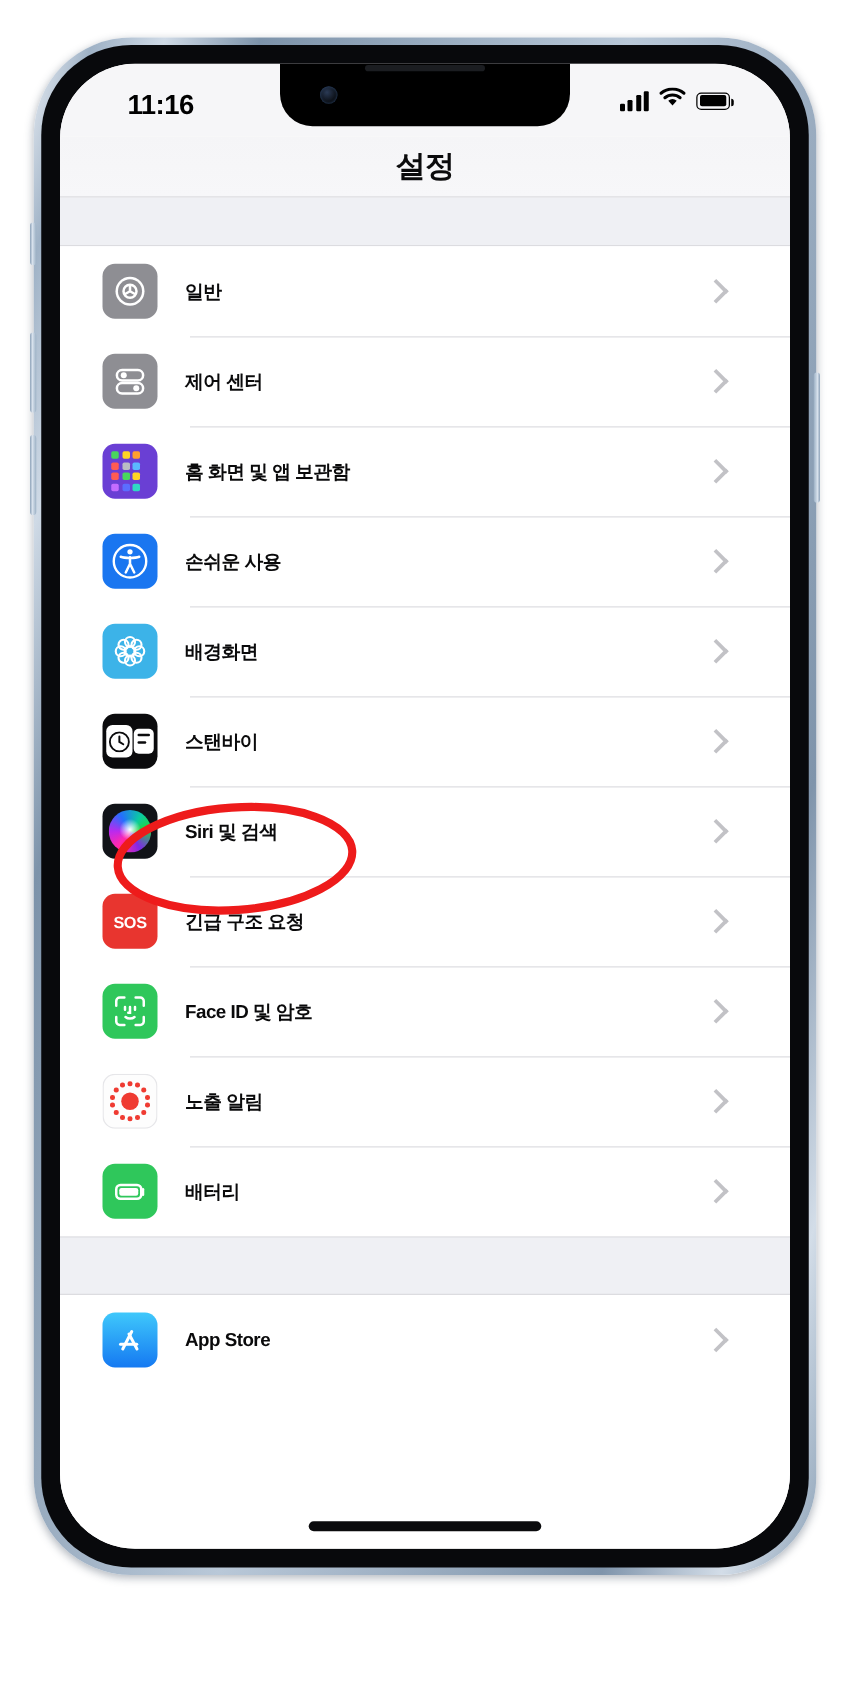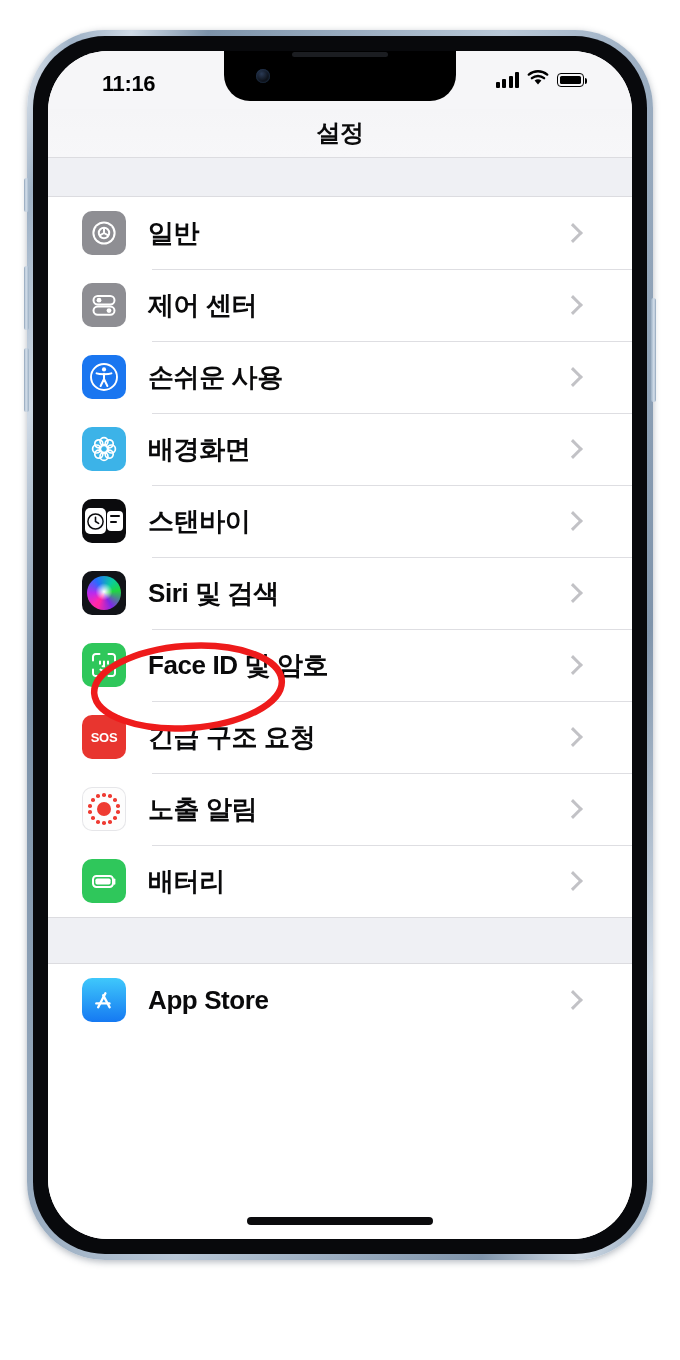"일반" .row-label { font-size: 26px -> 15px }
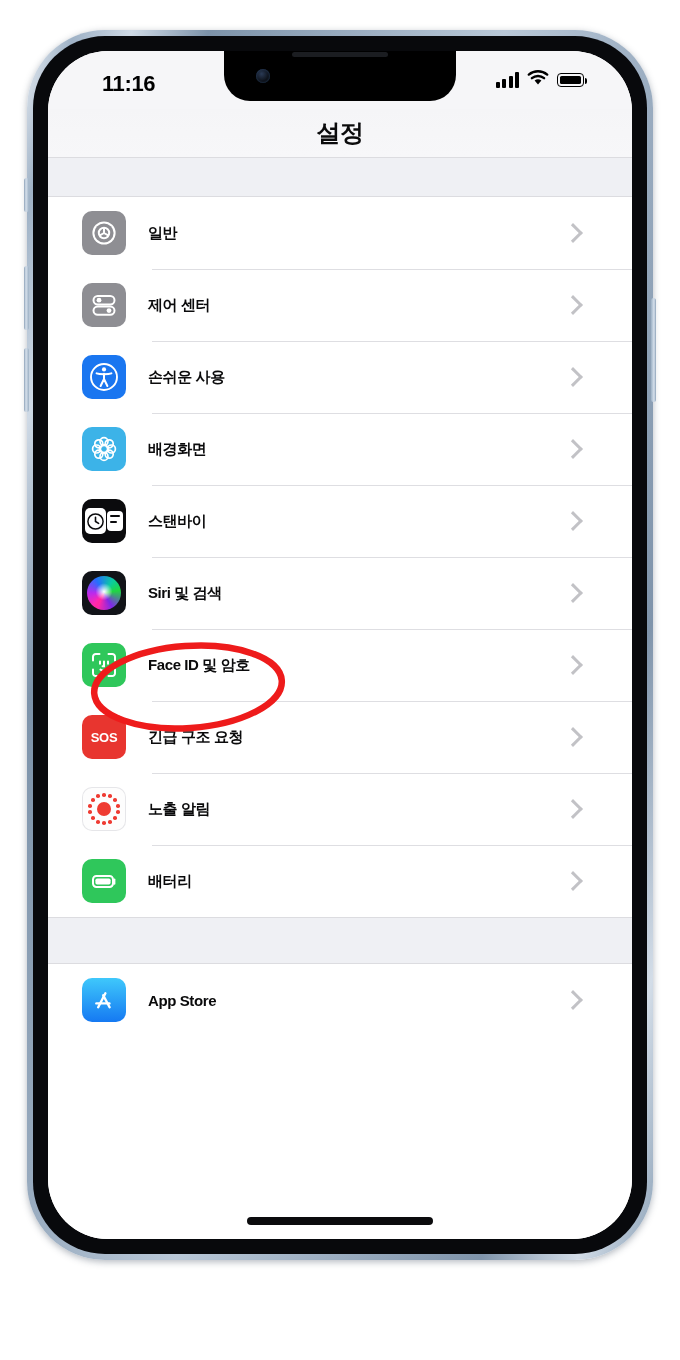"홈 화면 및 앱 보관함" div.row { html: none -> <div> <div> <div> <span></span> <span></span> <span></span> <span></span> <span></span> <span></span> <span></span> <span></span> <span></span> <span></span> <span></span> <span></span> </div> </div> <div>홈 화면 및 앱 보관함</div> <div></div> </div> }
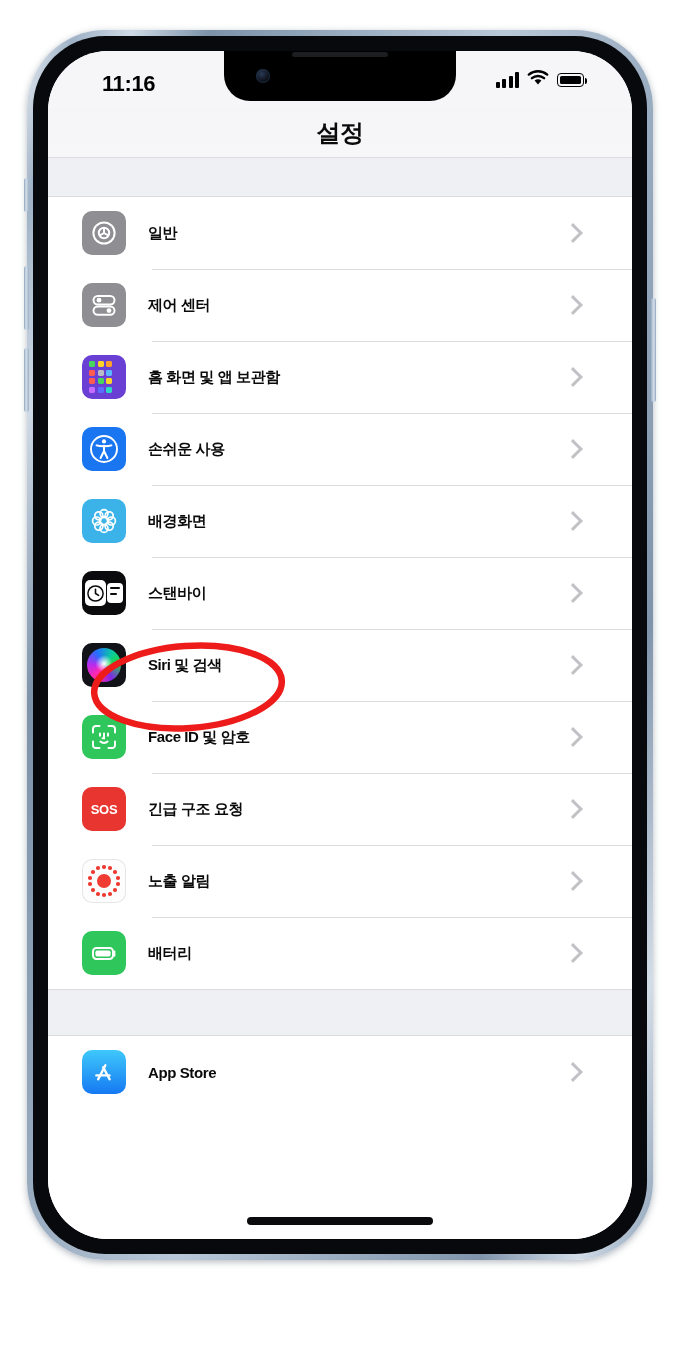"Face ID 및 암호" div.row { order: before "SOS" -> after "SOS" }
